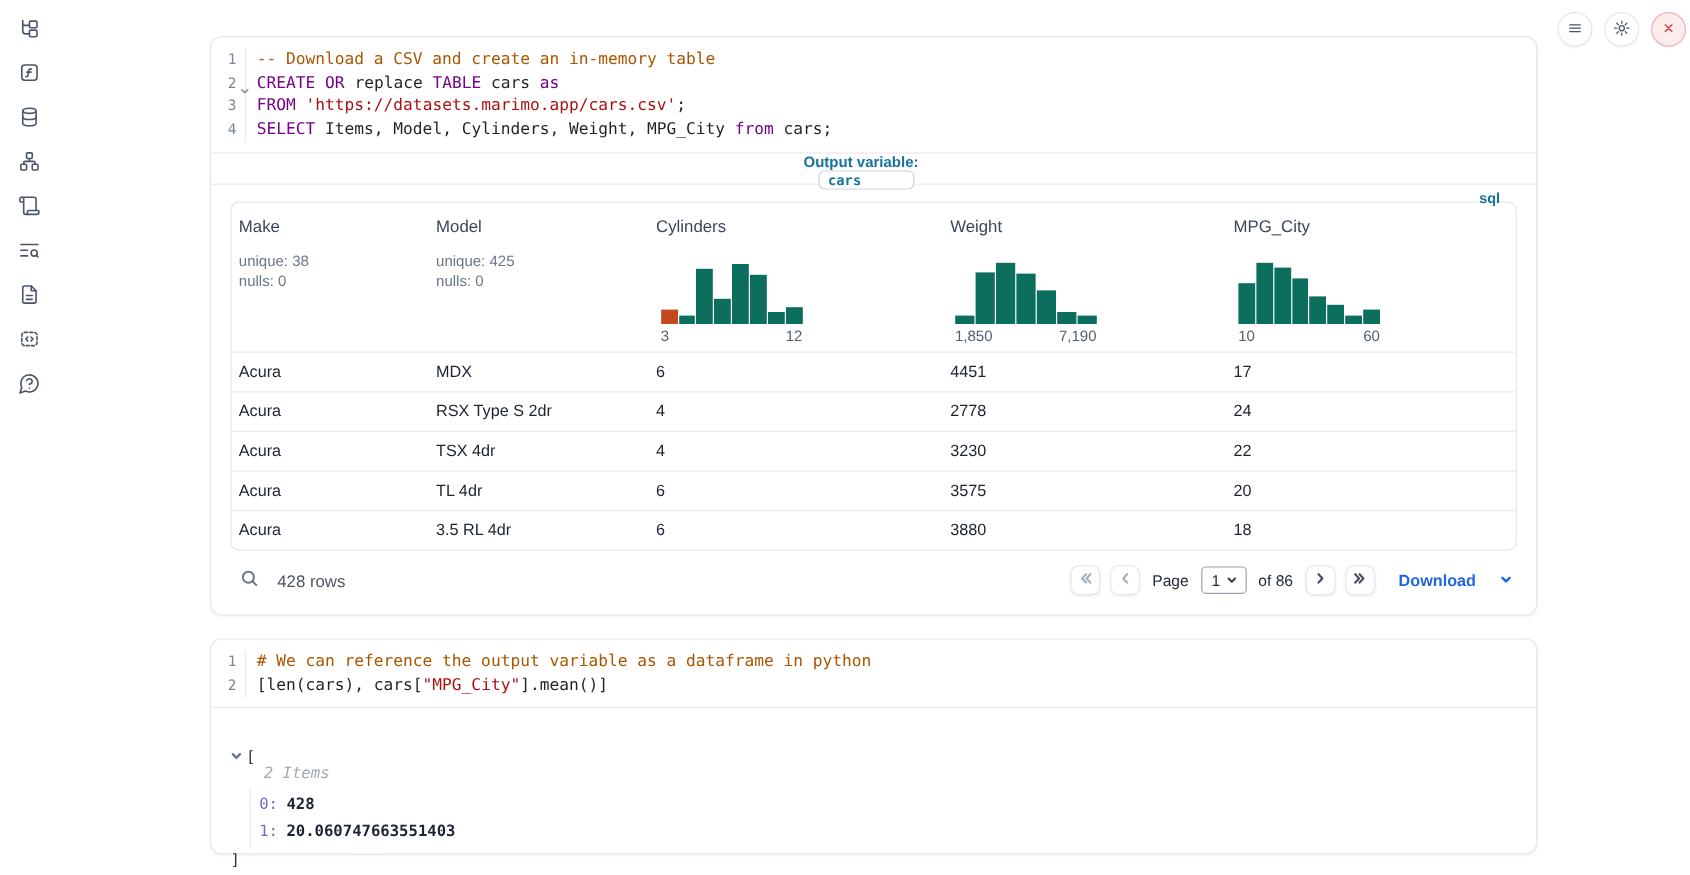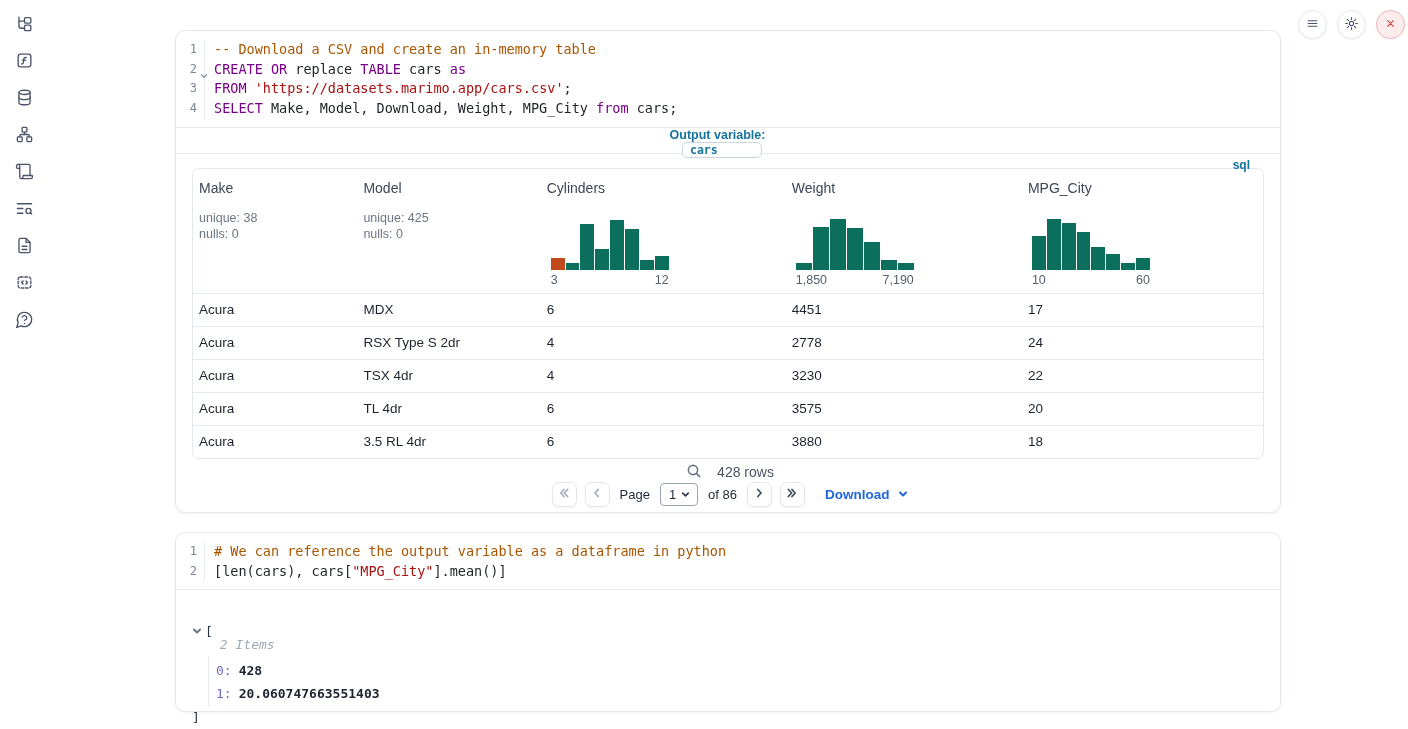"Make, Model, Download, Weight, MPG_City" span.tok-plain { text: Make, Model, Download -> Items, Model, Cylinders }
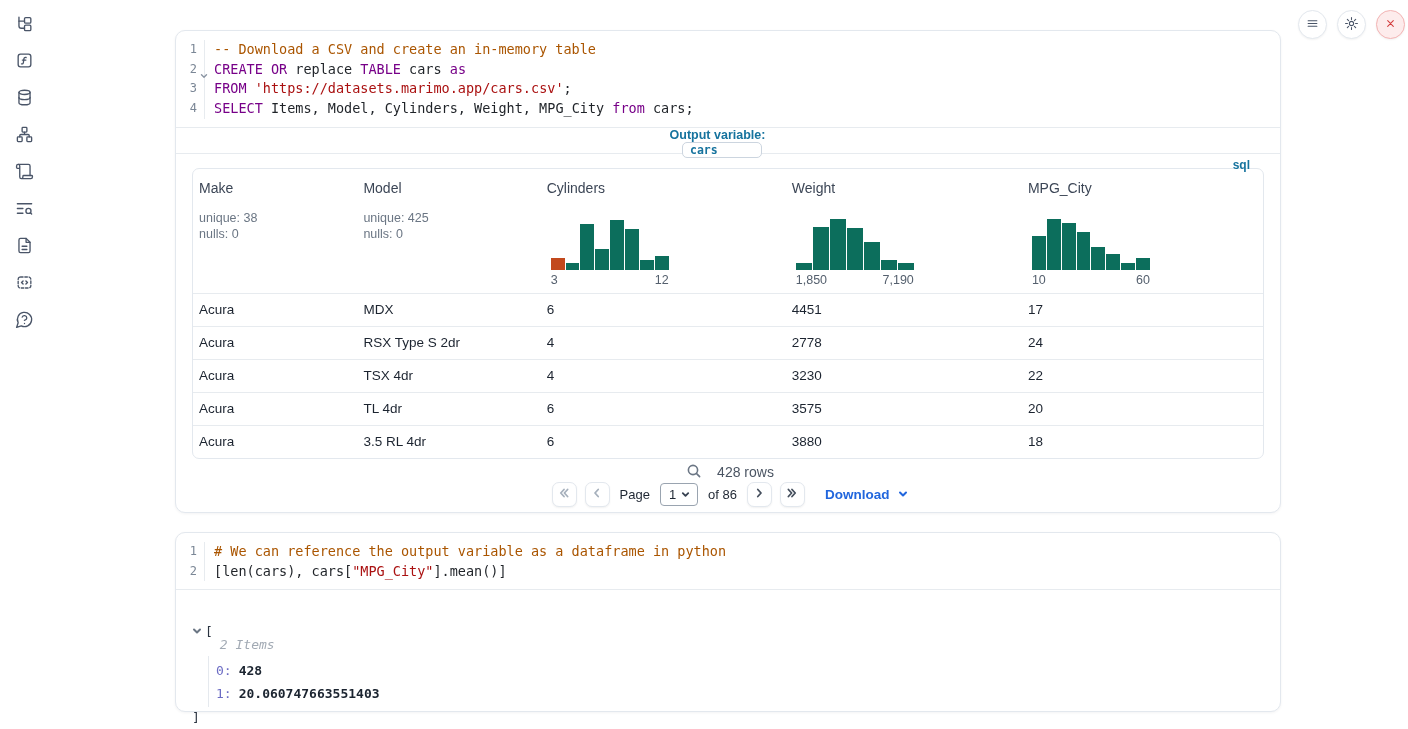"428 rows" .table-footer { flex-direction: column -> none }
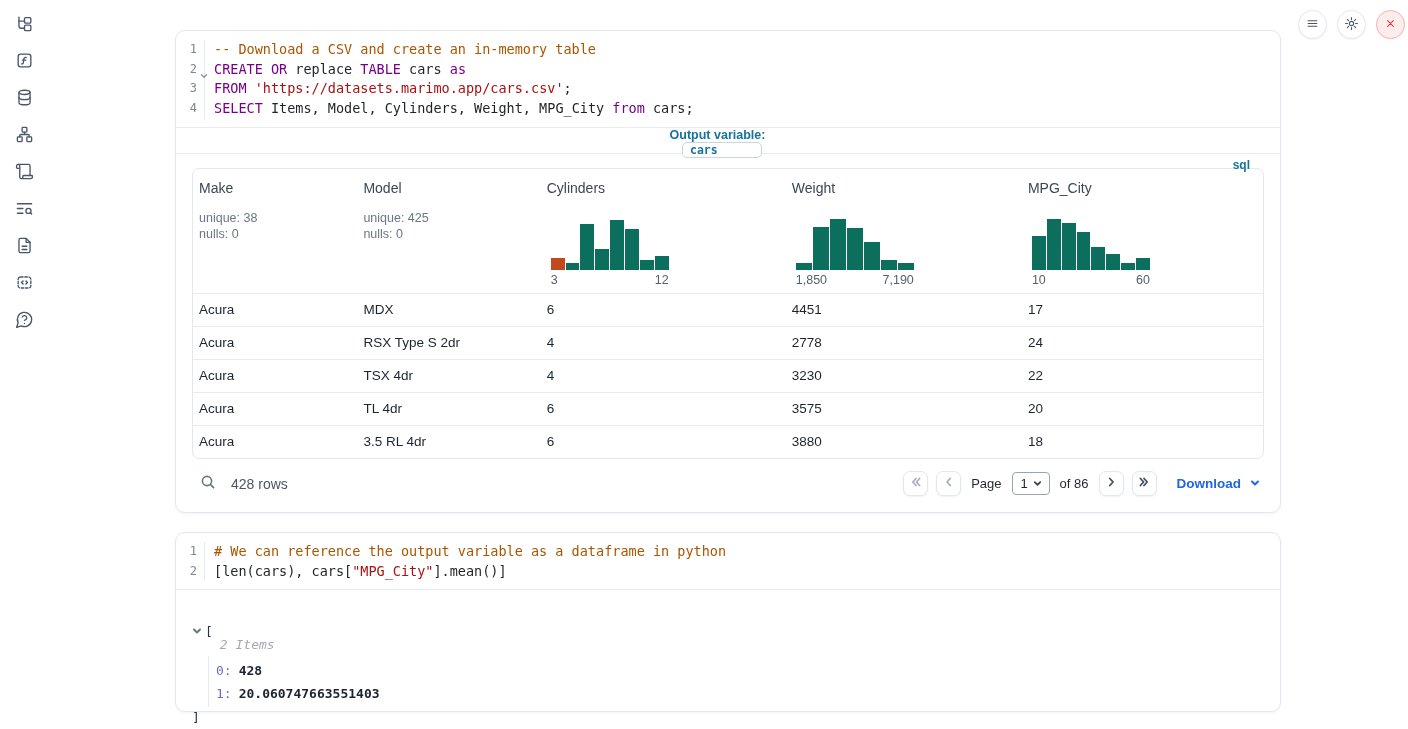"Download" .download-btn { gap: 9px -> 20px }
